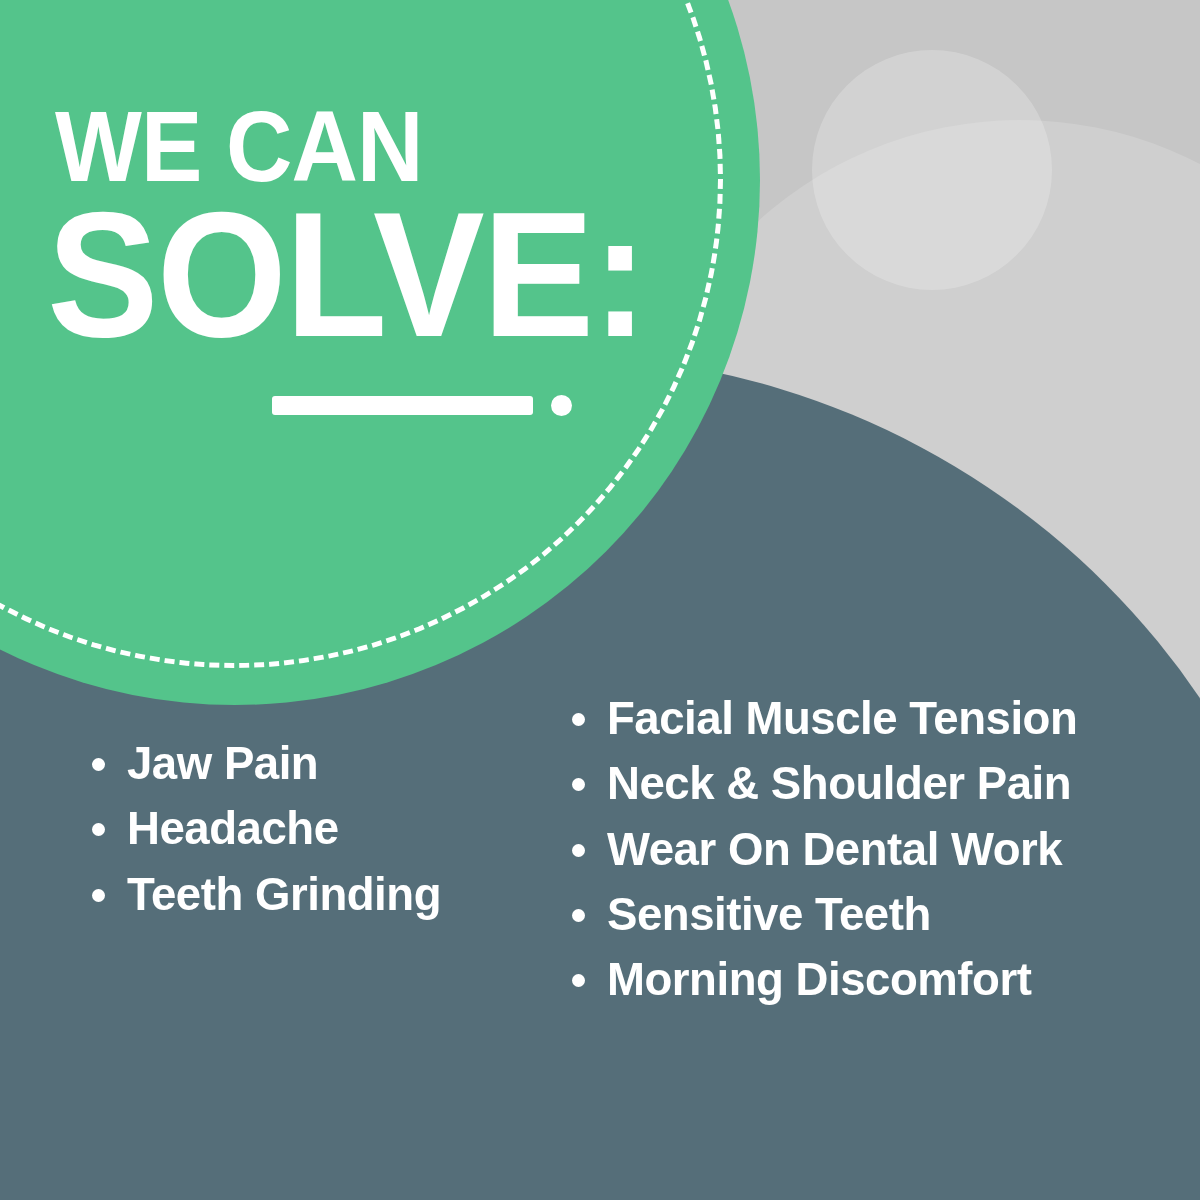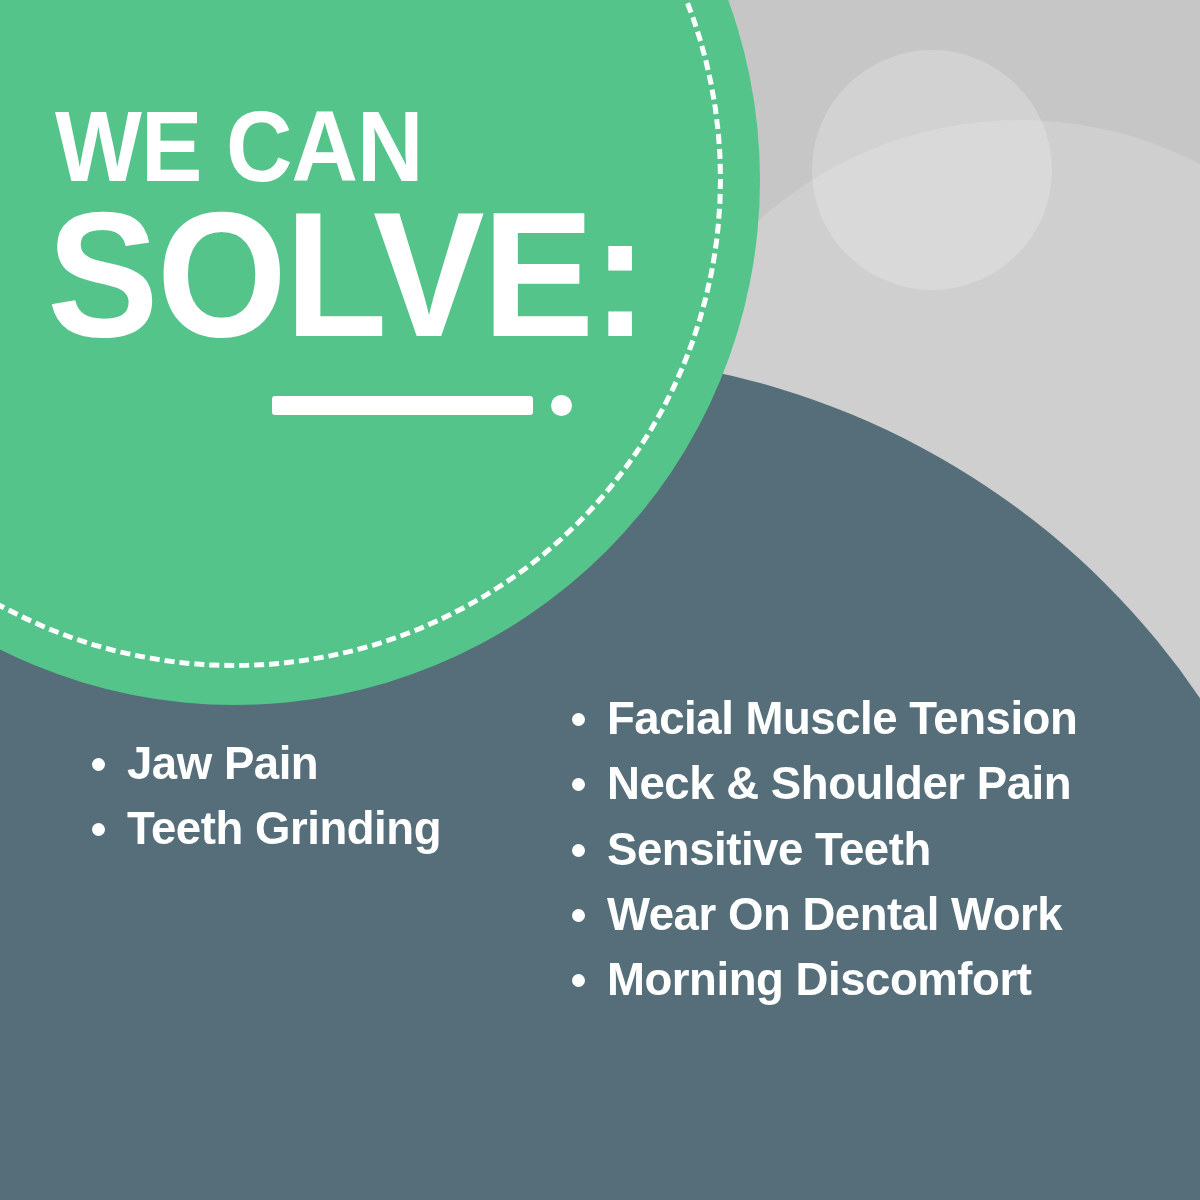"Headache" div.li { html: none -> <div> <span></span> <span>Headache</span> </div> }
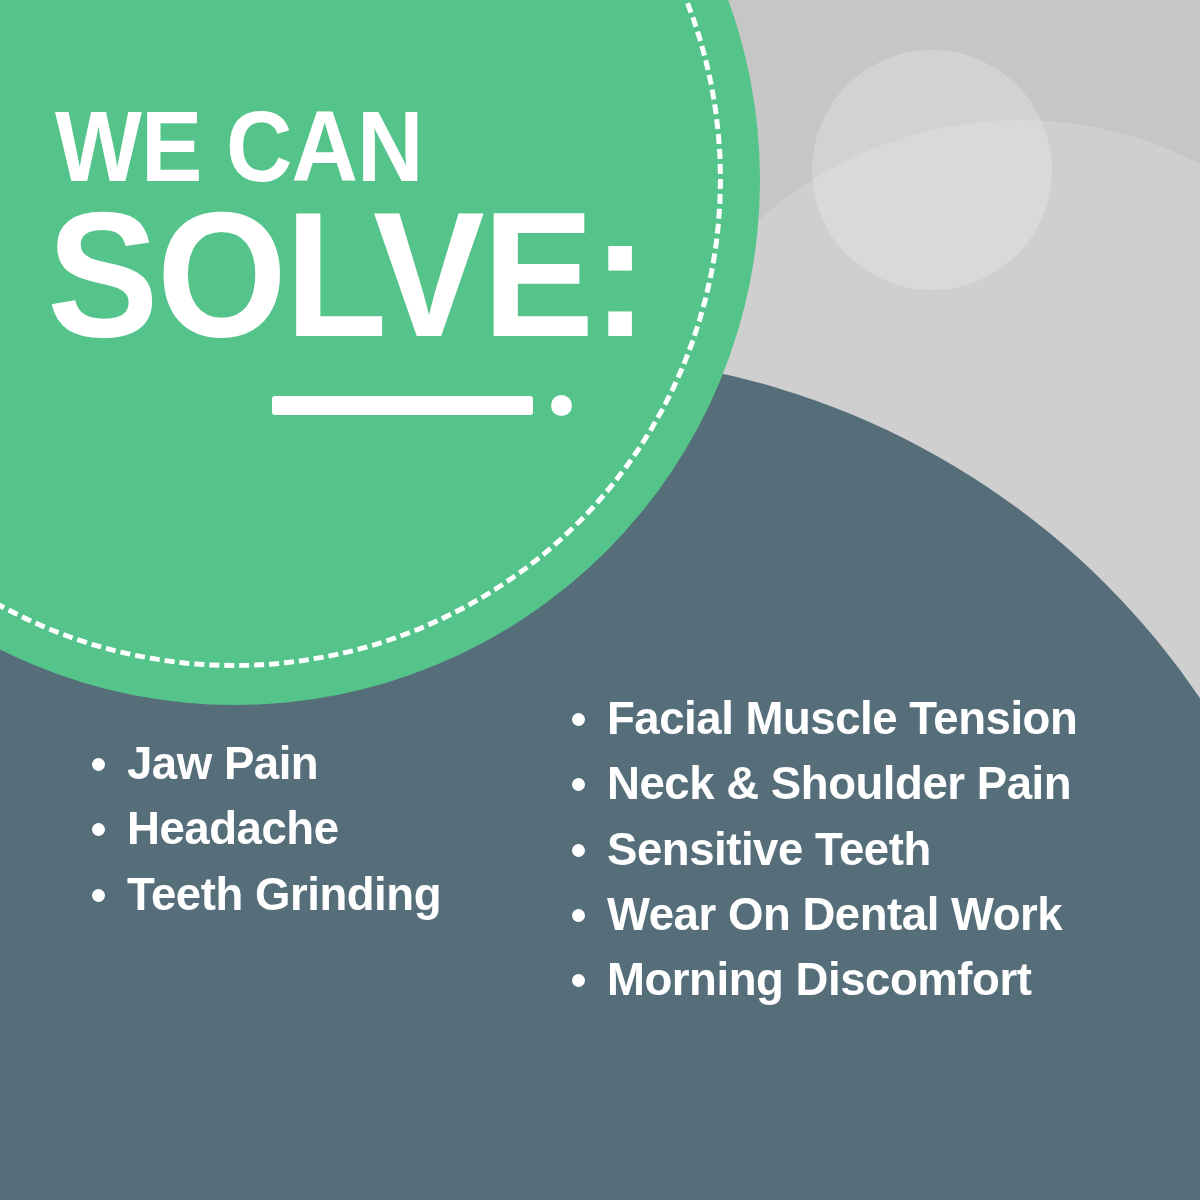"Sensitive Teeth" div.li { order: before "Wear On Dental Work" -> after "Wear On Dental Work" }
